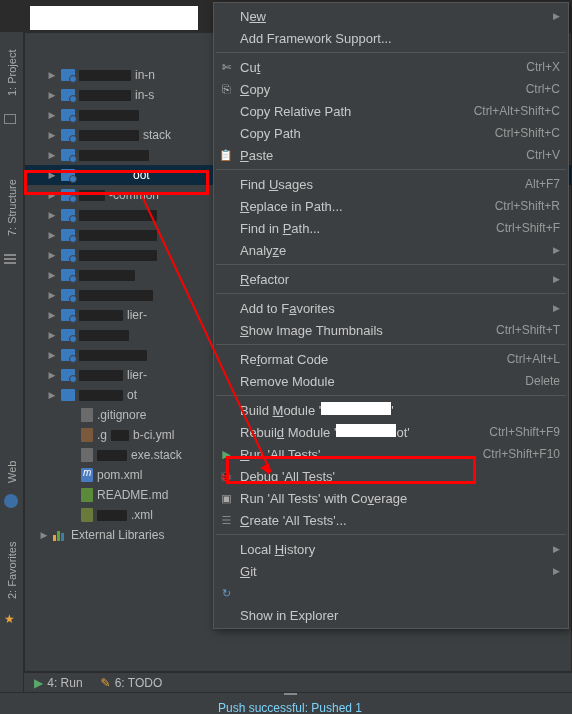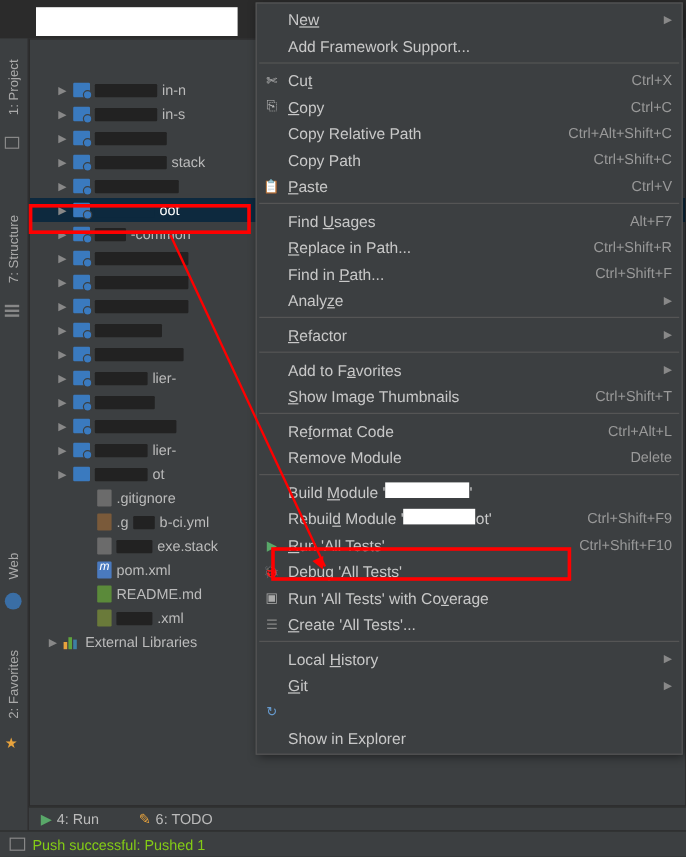"▶ 4: Run" .bottom1 { gap: 33px -> 18px }
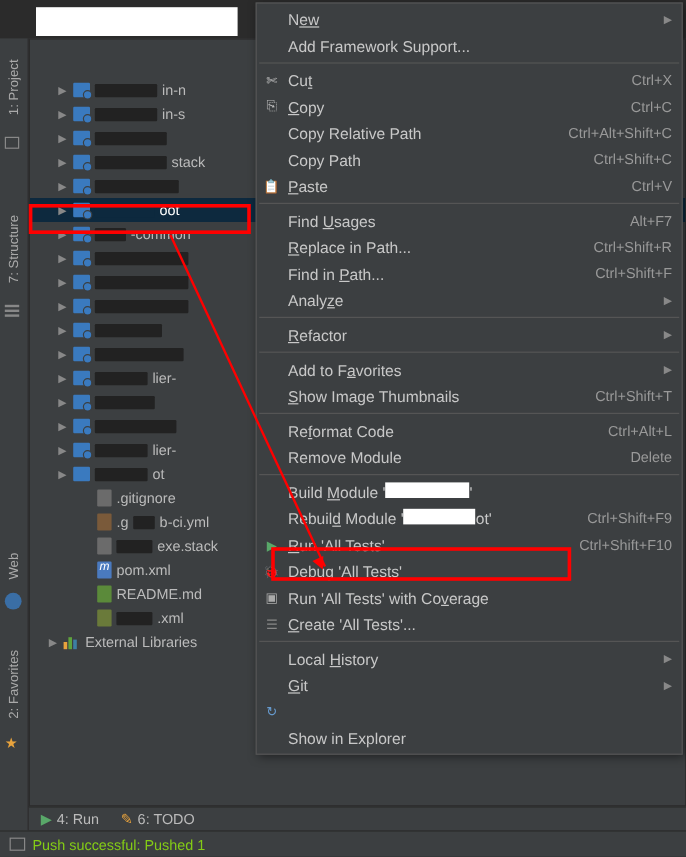"Push successful: Pushed 1" .bottom2 { color: #84cc16 -> #7dd3fc; flex-direction: none -> column }
